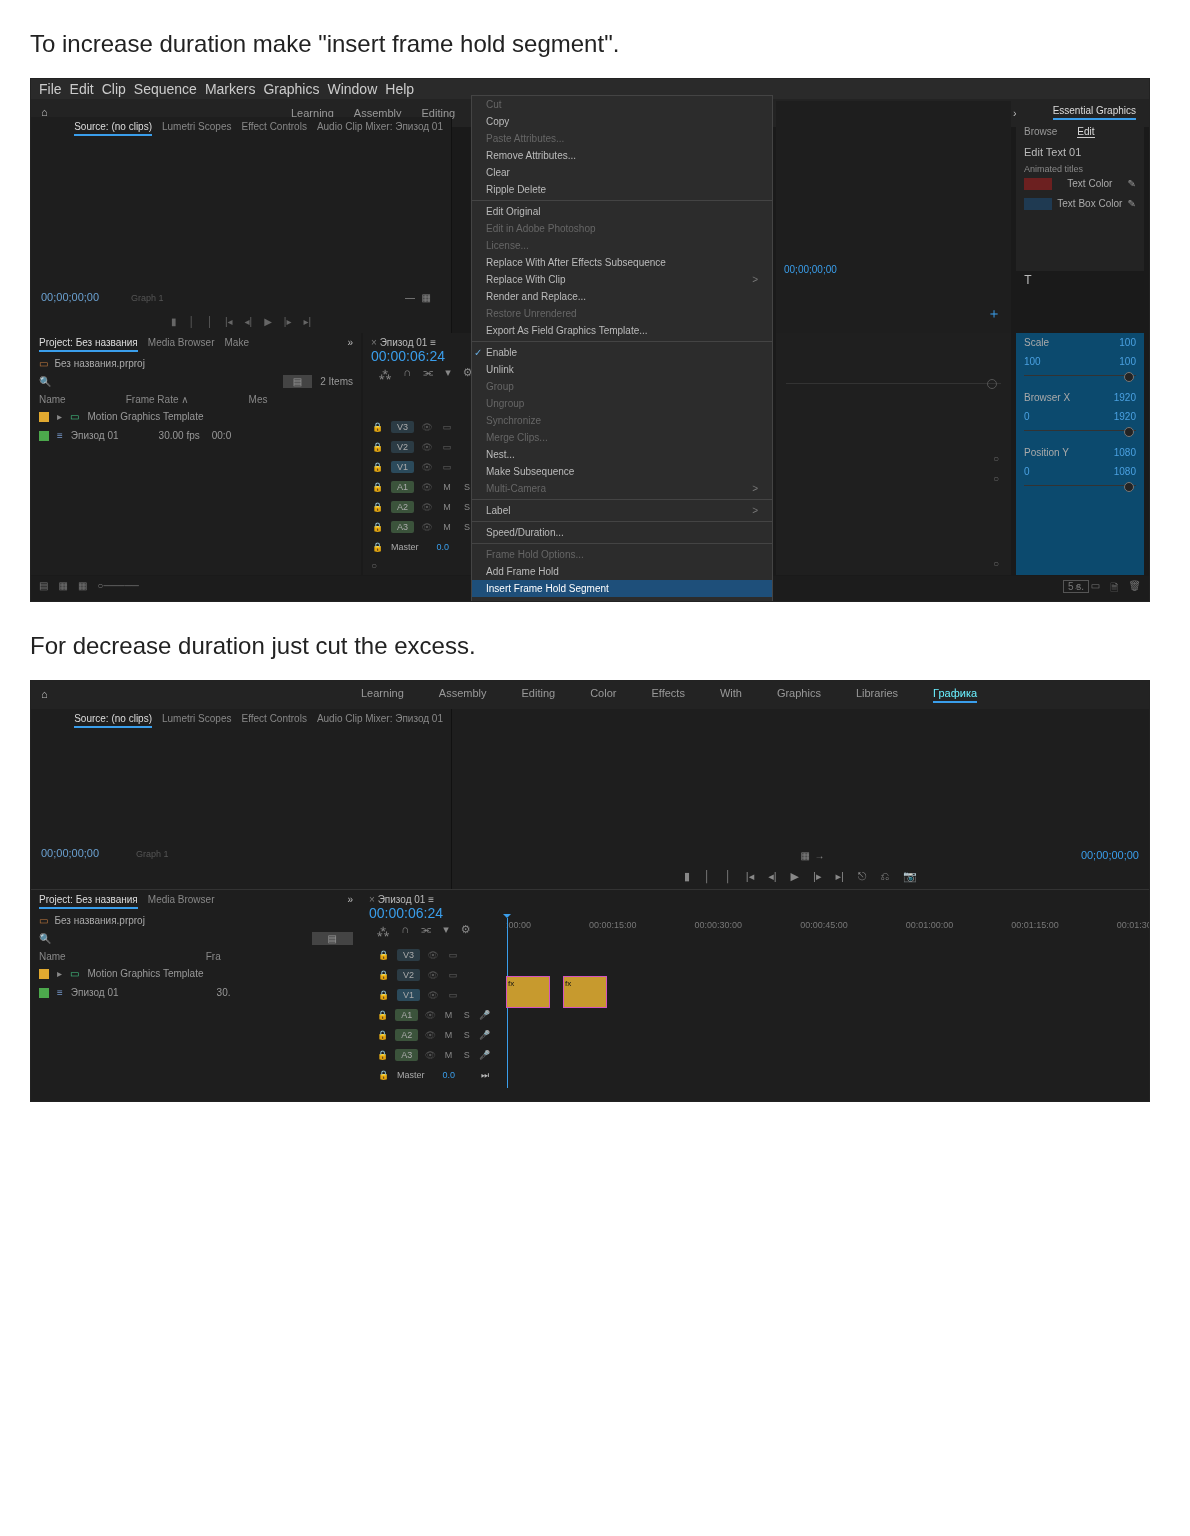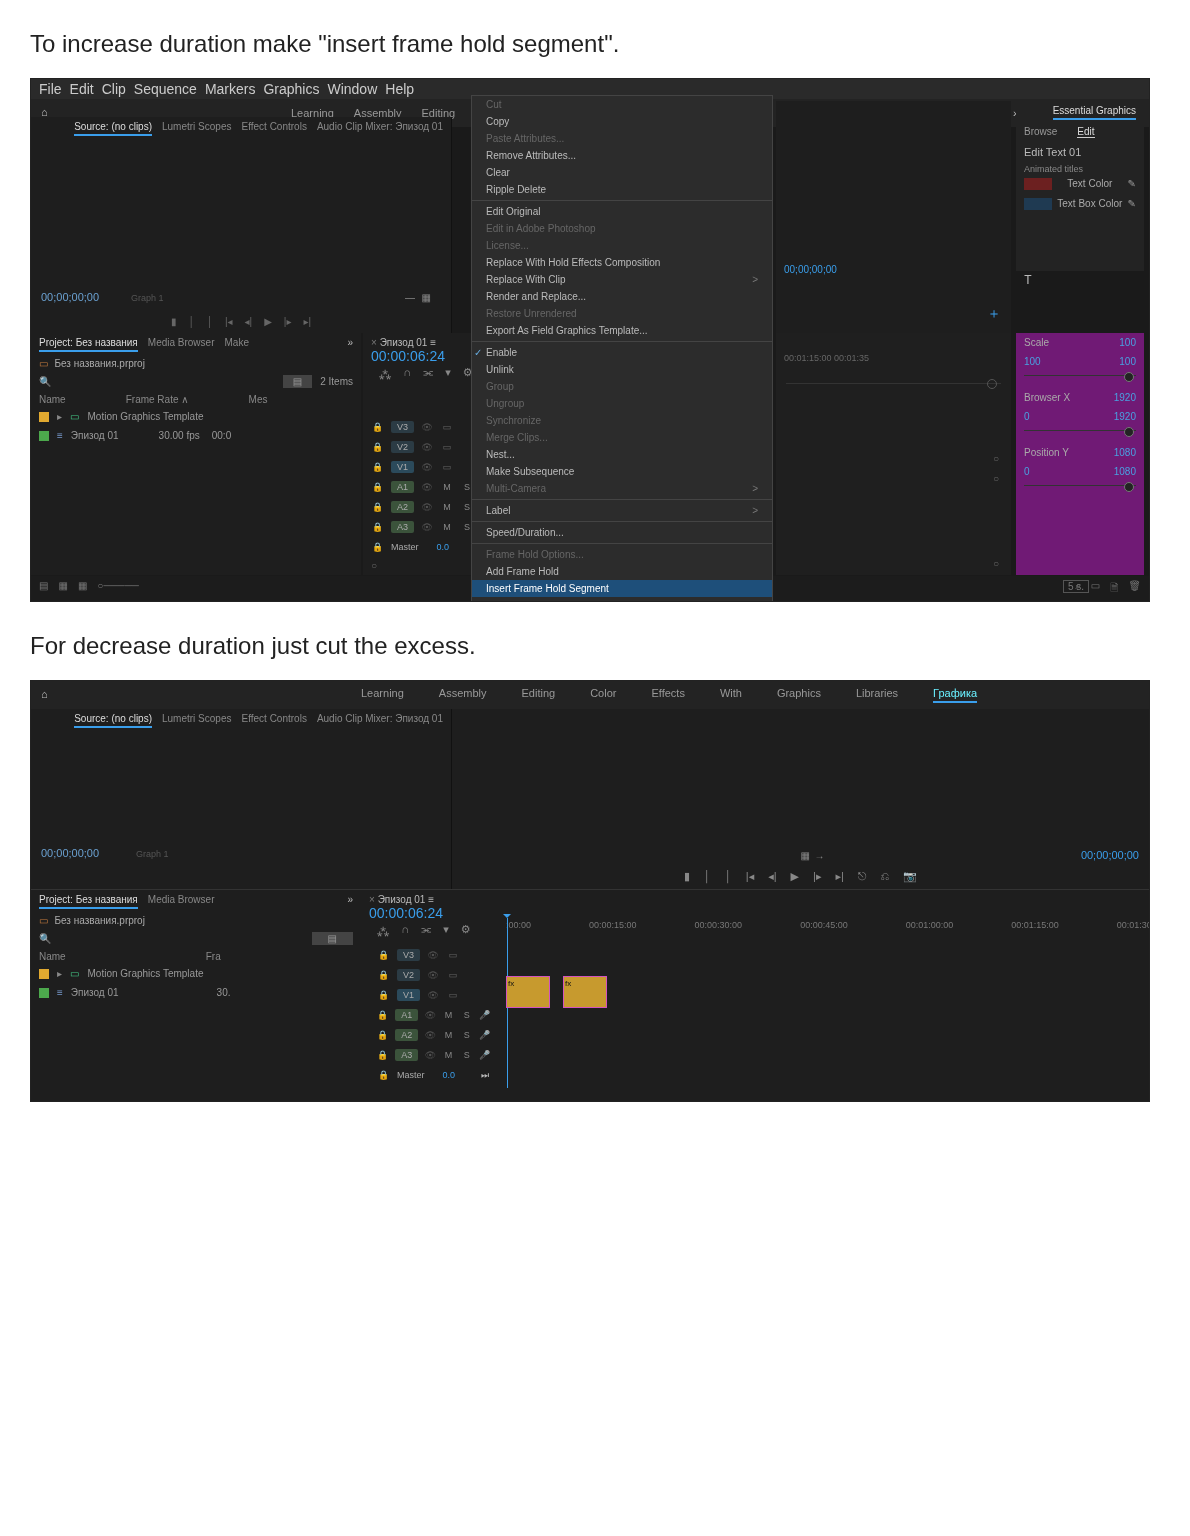"Replace With Hold Effects Composition" div.ctx-item { text: Hold Effects Composition -> After Effects Subsequence }
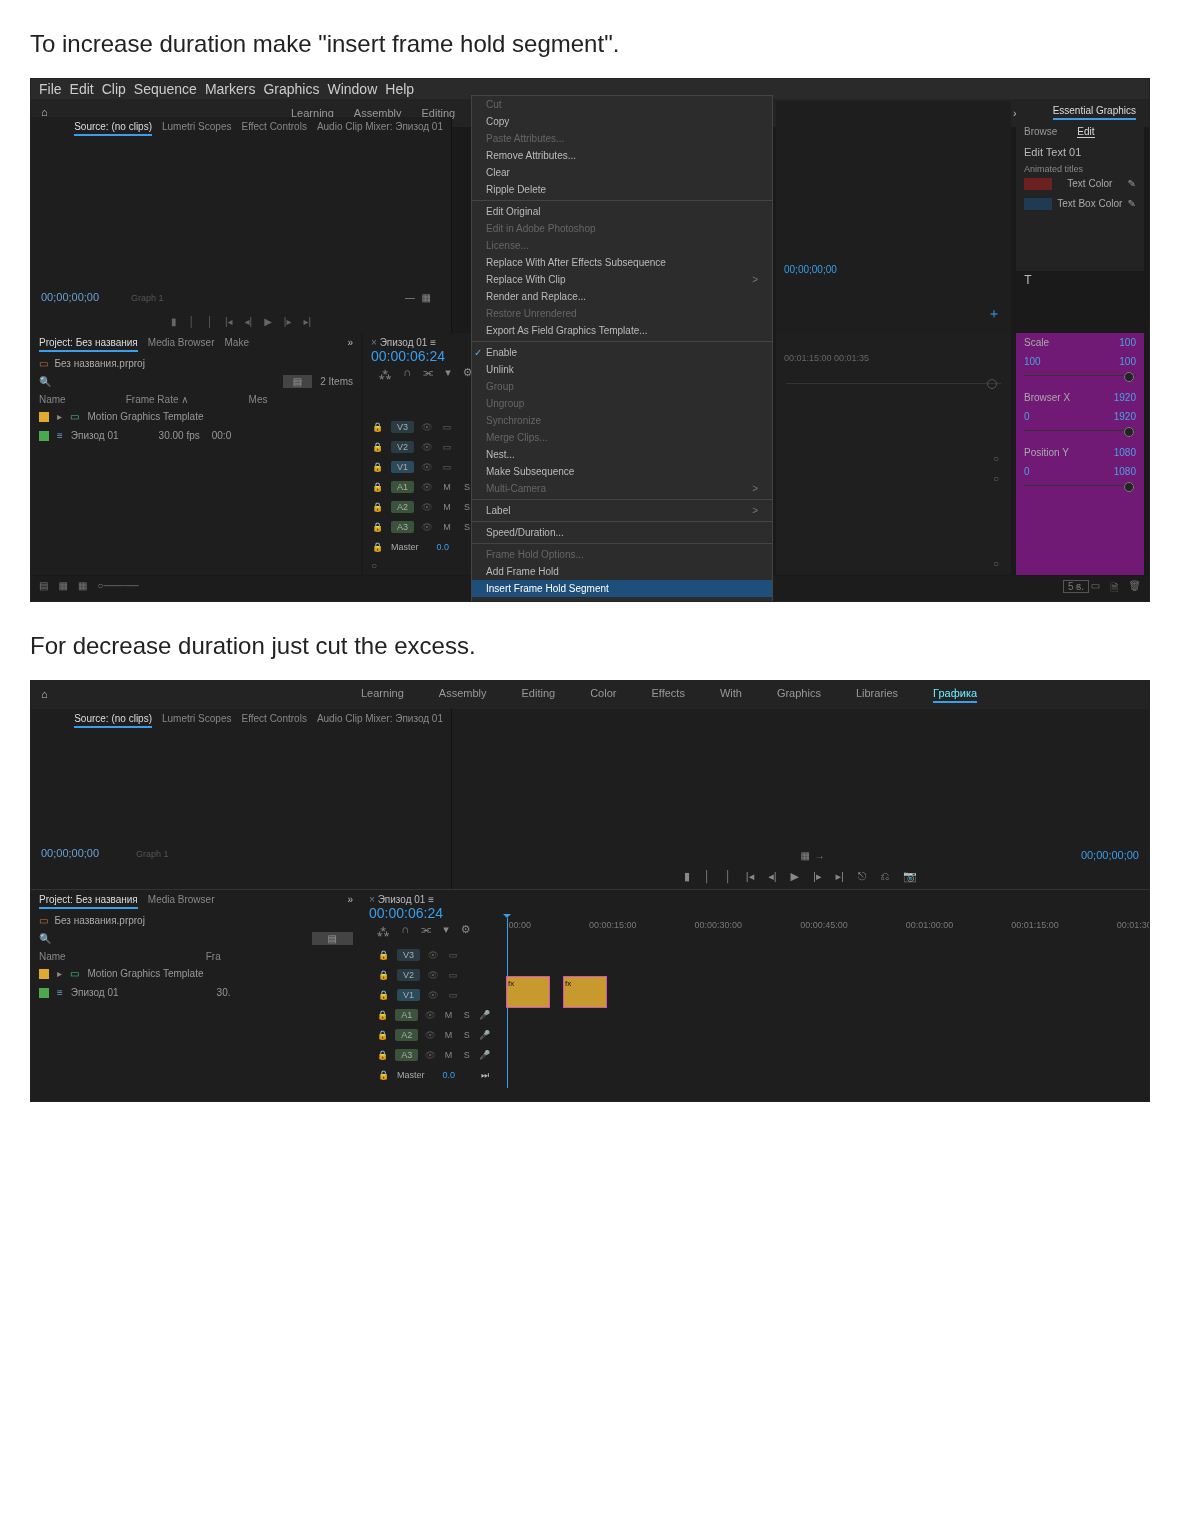"Scale" .ess-lower { background: #701a75 -> #0c4a6e }
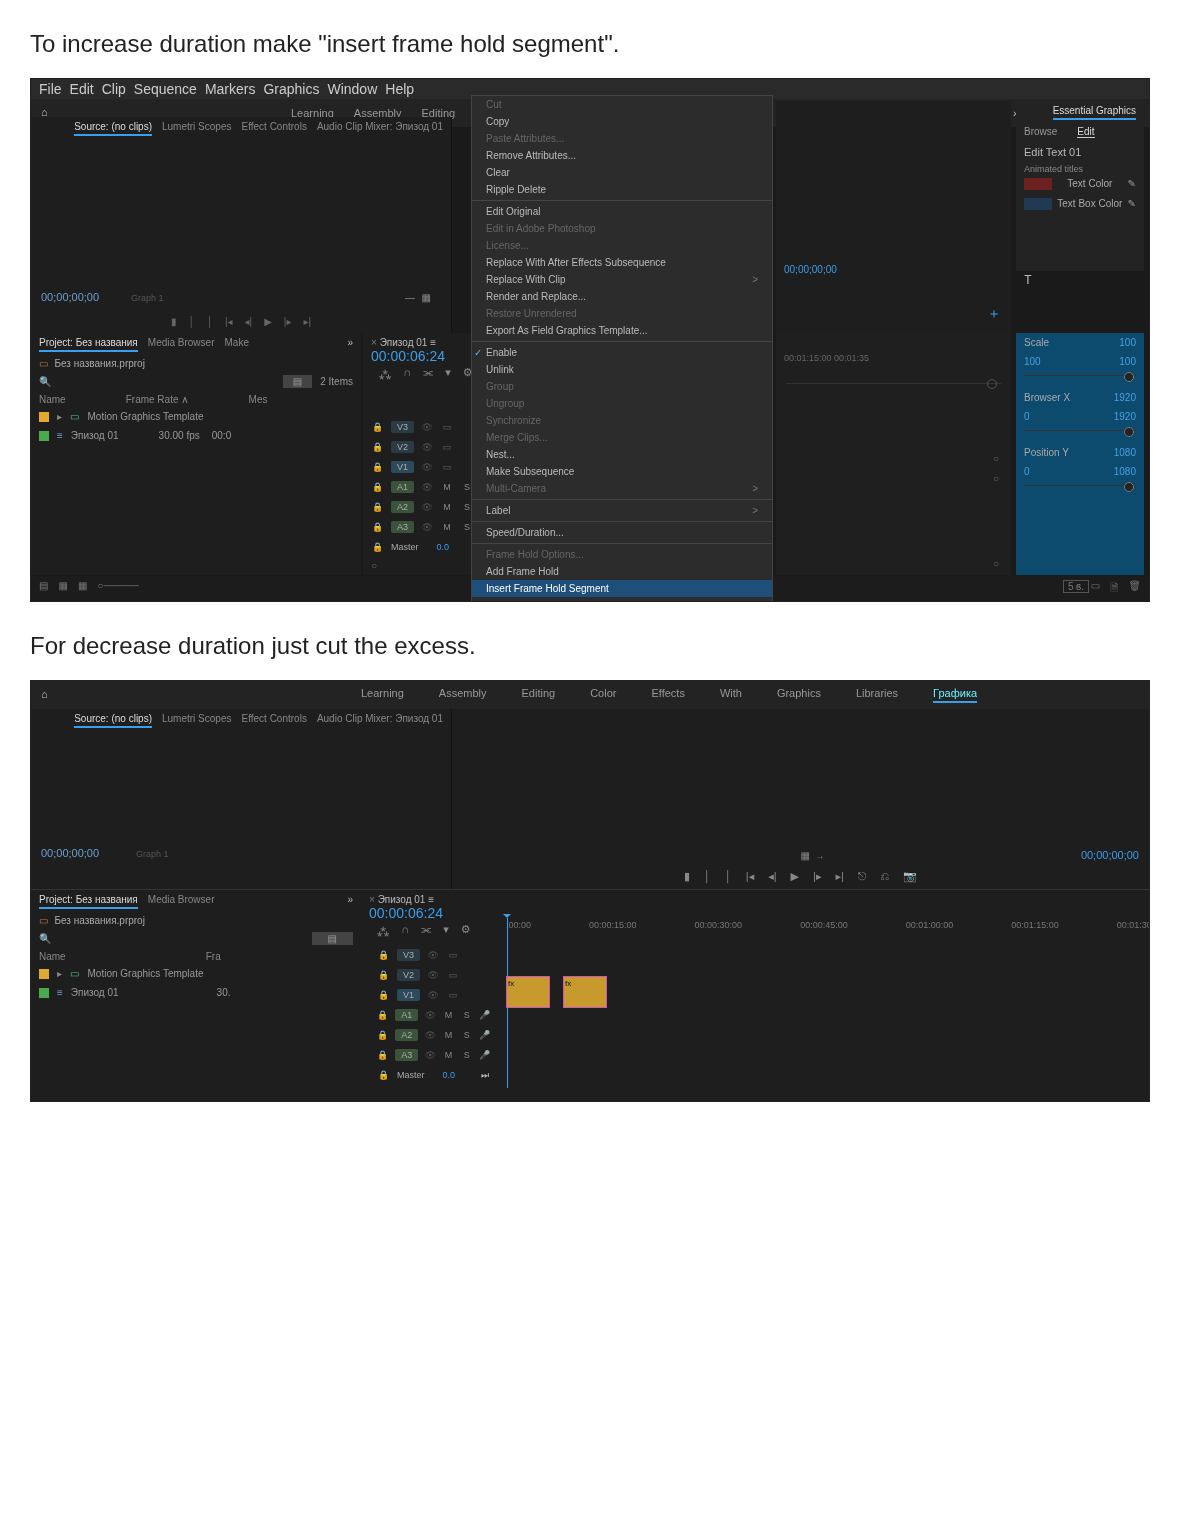"00:01:15:00 00:01:35" div { html: <div>00:01:15:00 00:01:35</div> -> none }
